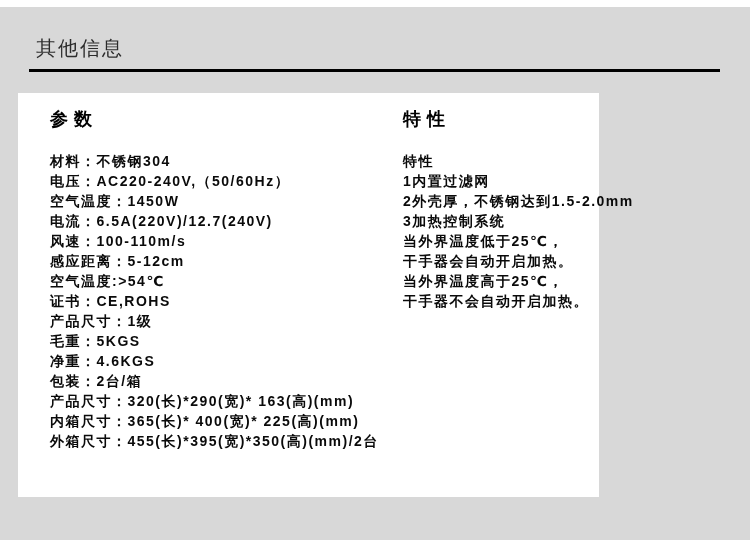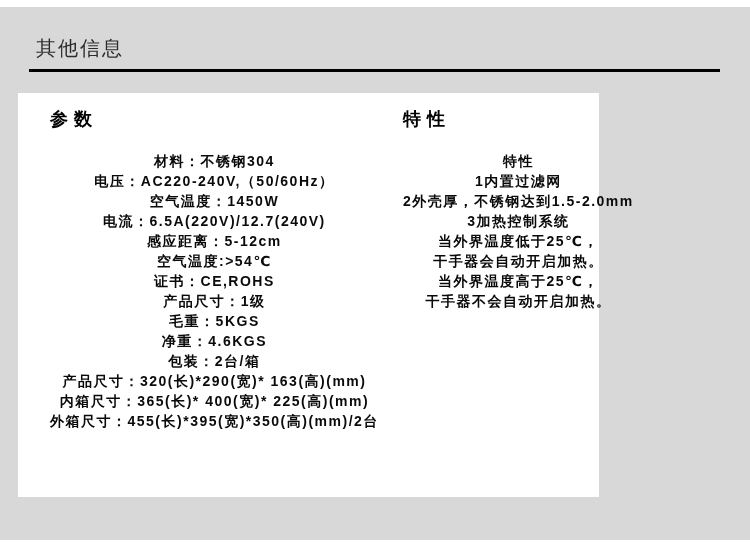"材料：不锈钢304" .line { text-align: center -> none }
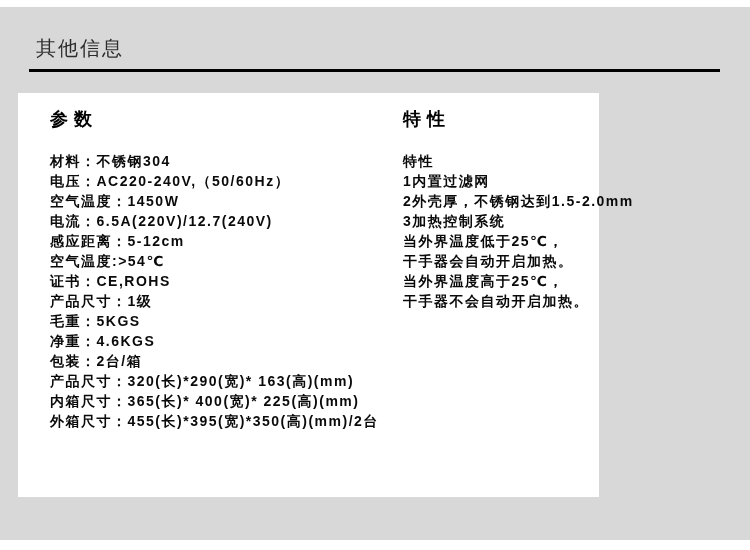"风速：100-110m/s" div.line { html: none -> <div>风速：100-110m/s</div> }
